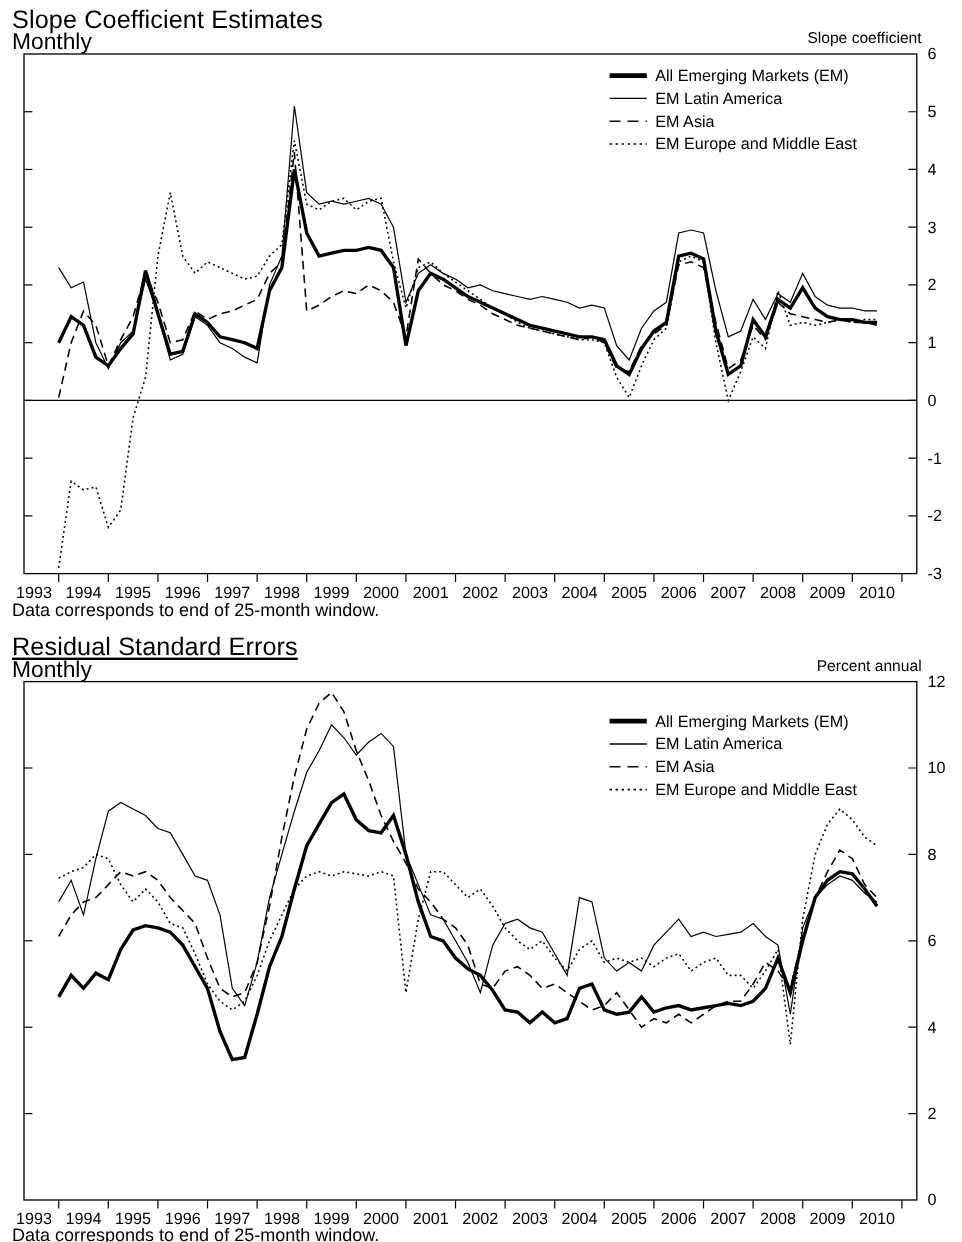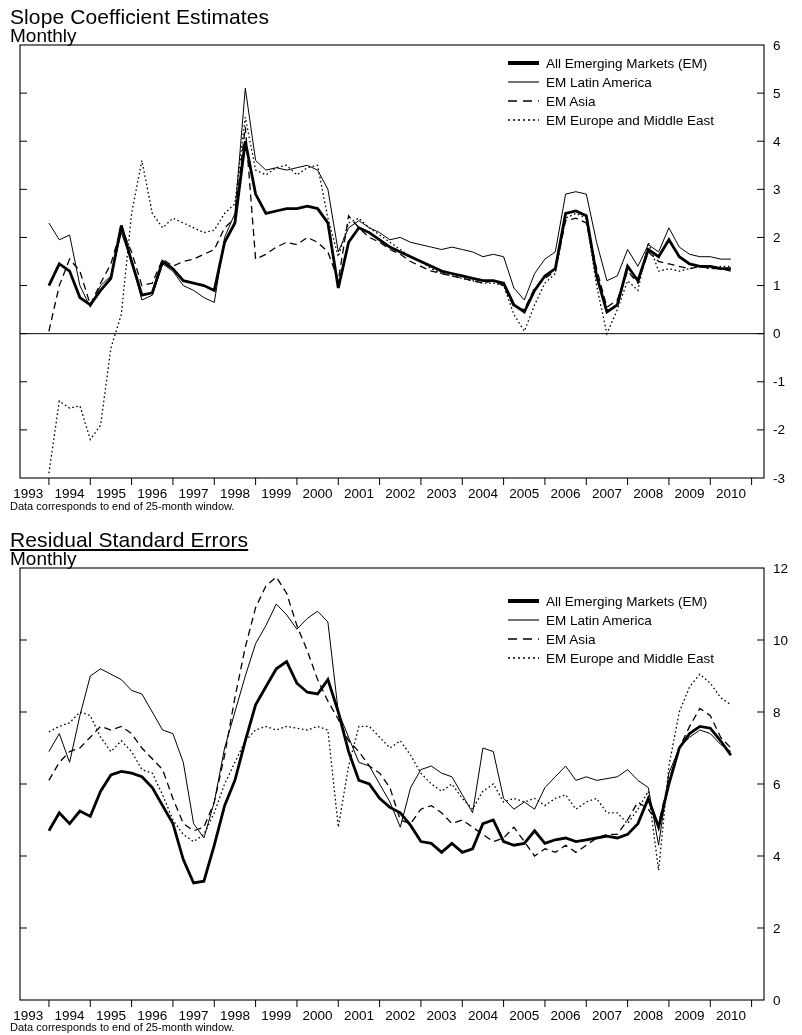"Slope coefficient" div.t { html: none -> <div>Slope coefficient</div> }
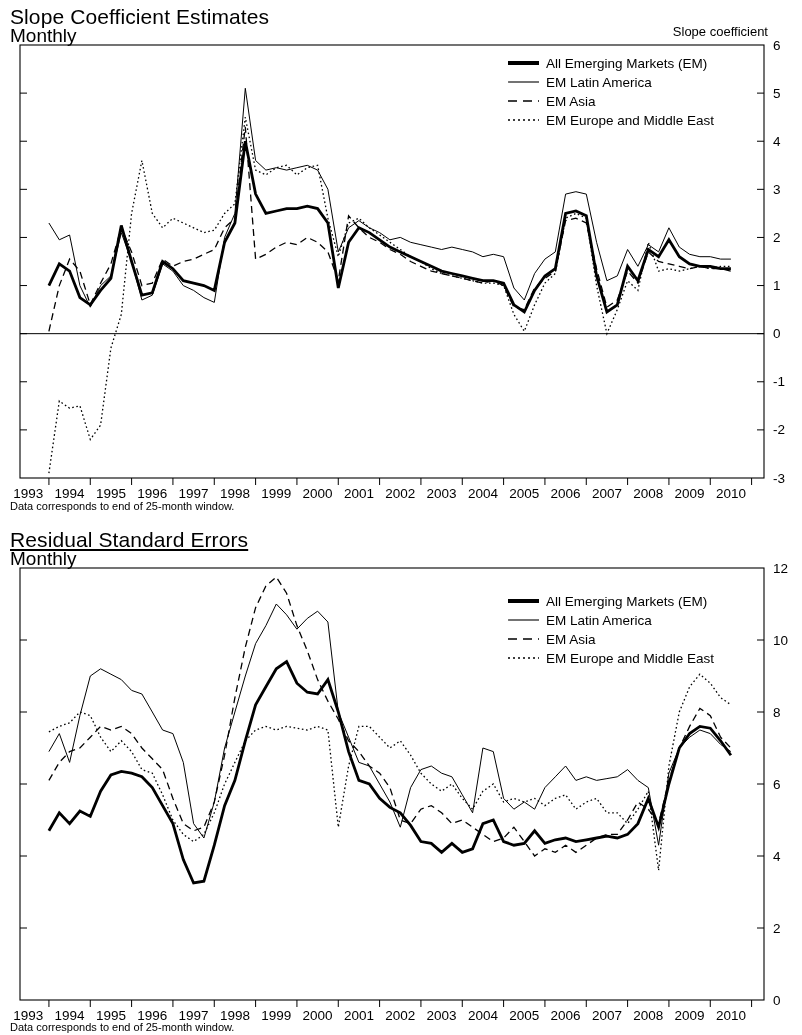"Data corresponds to end of" .foot { font-size: 11px -> 15px }
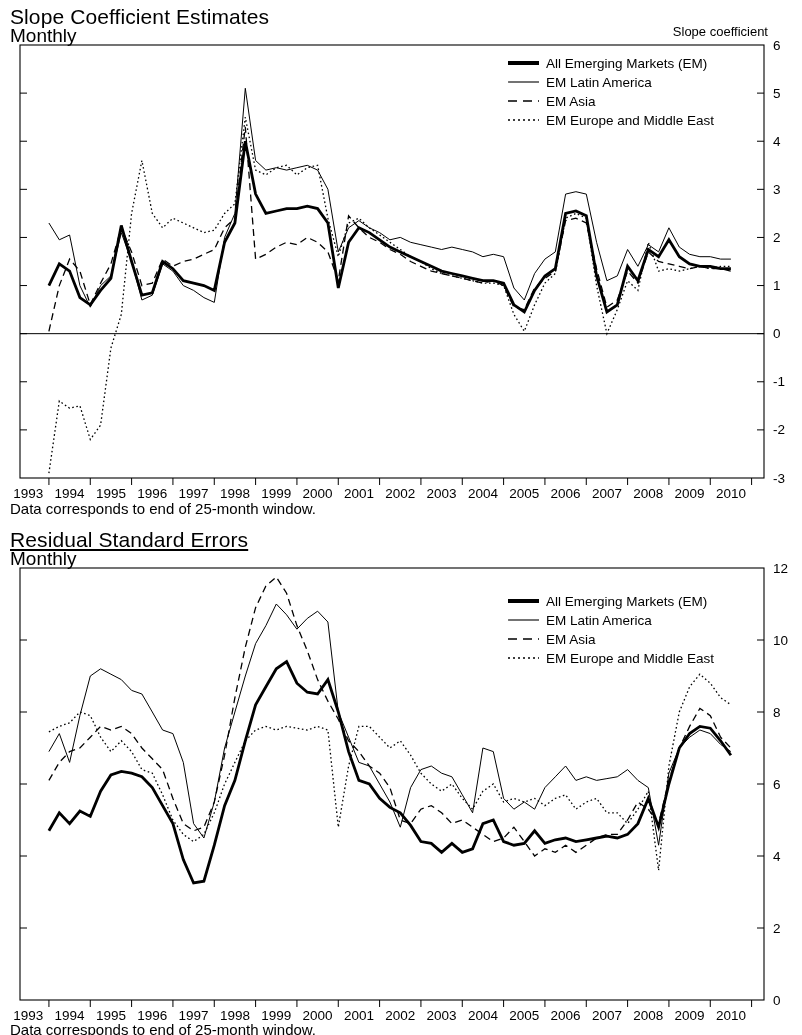"Percent annual" div.t { html: none -> <div>Percent annual</div> }
